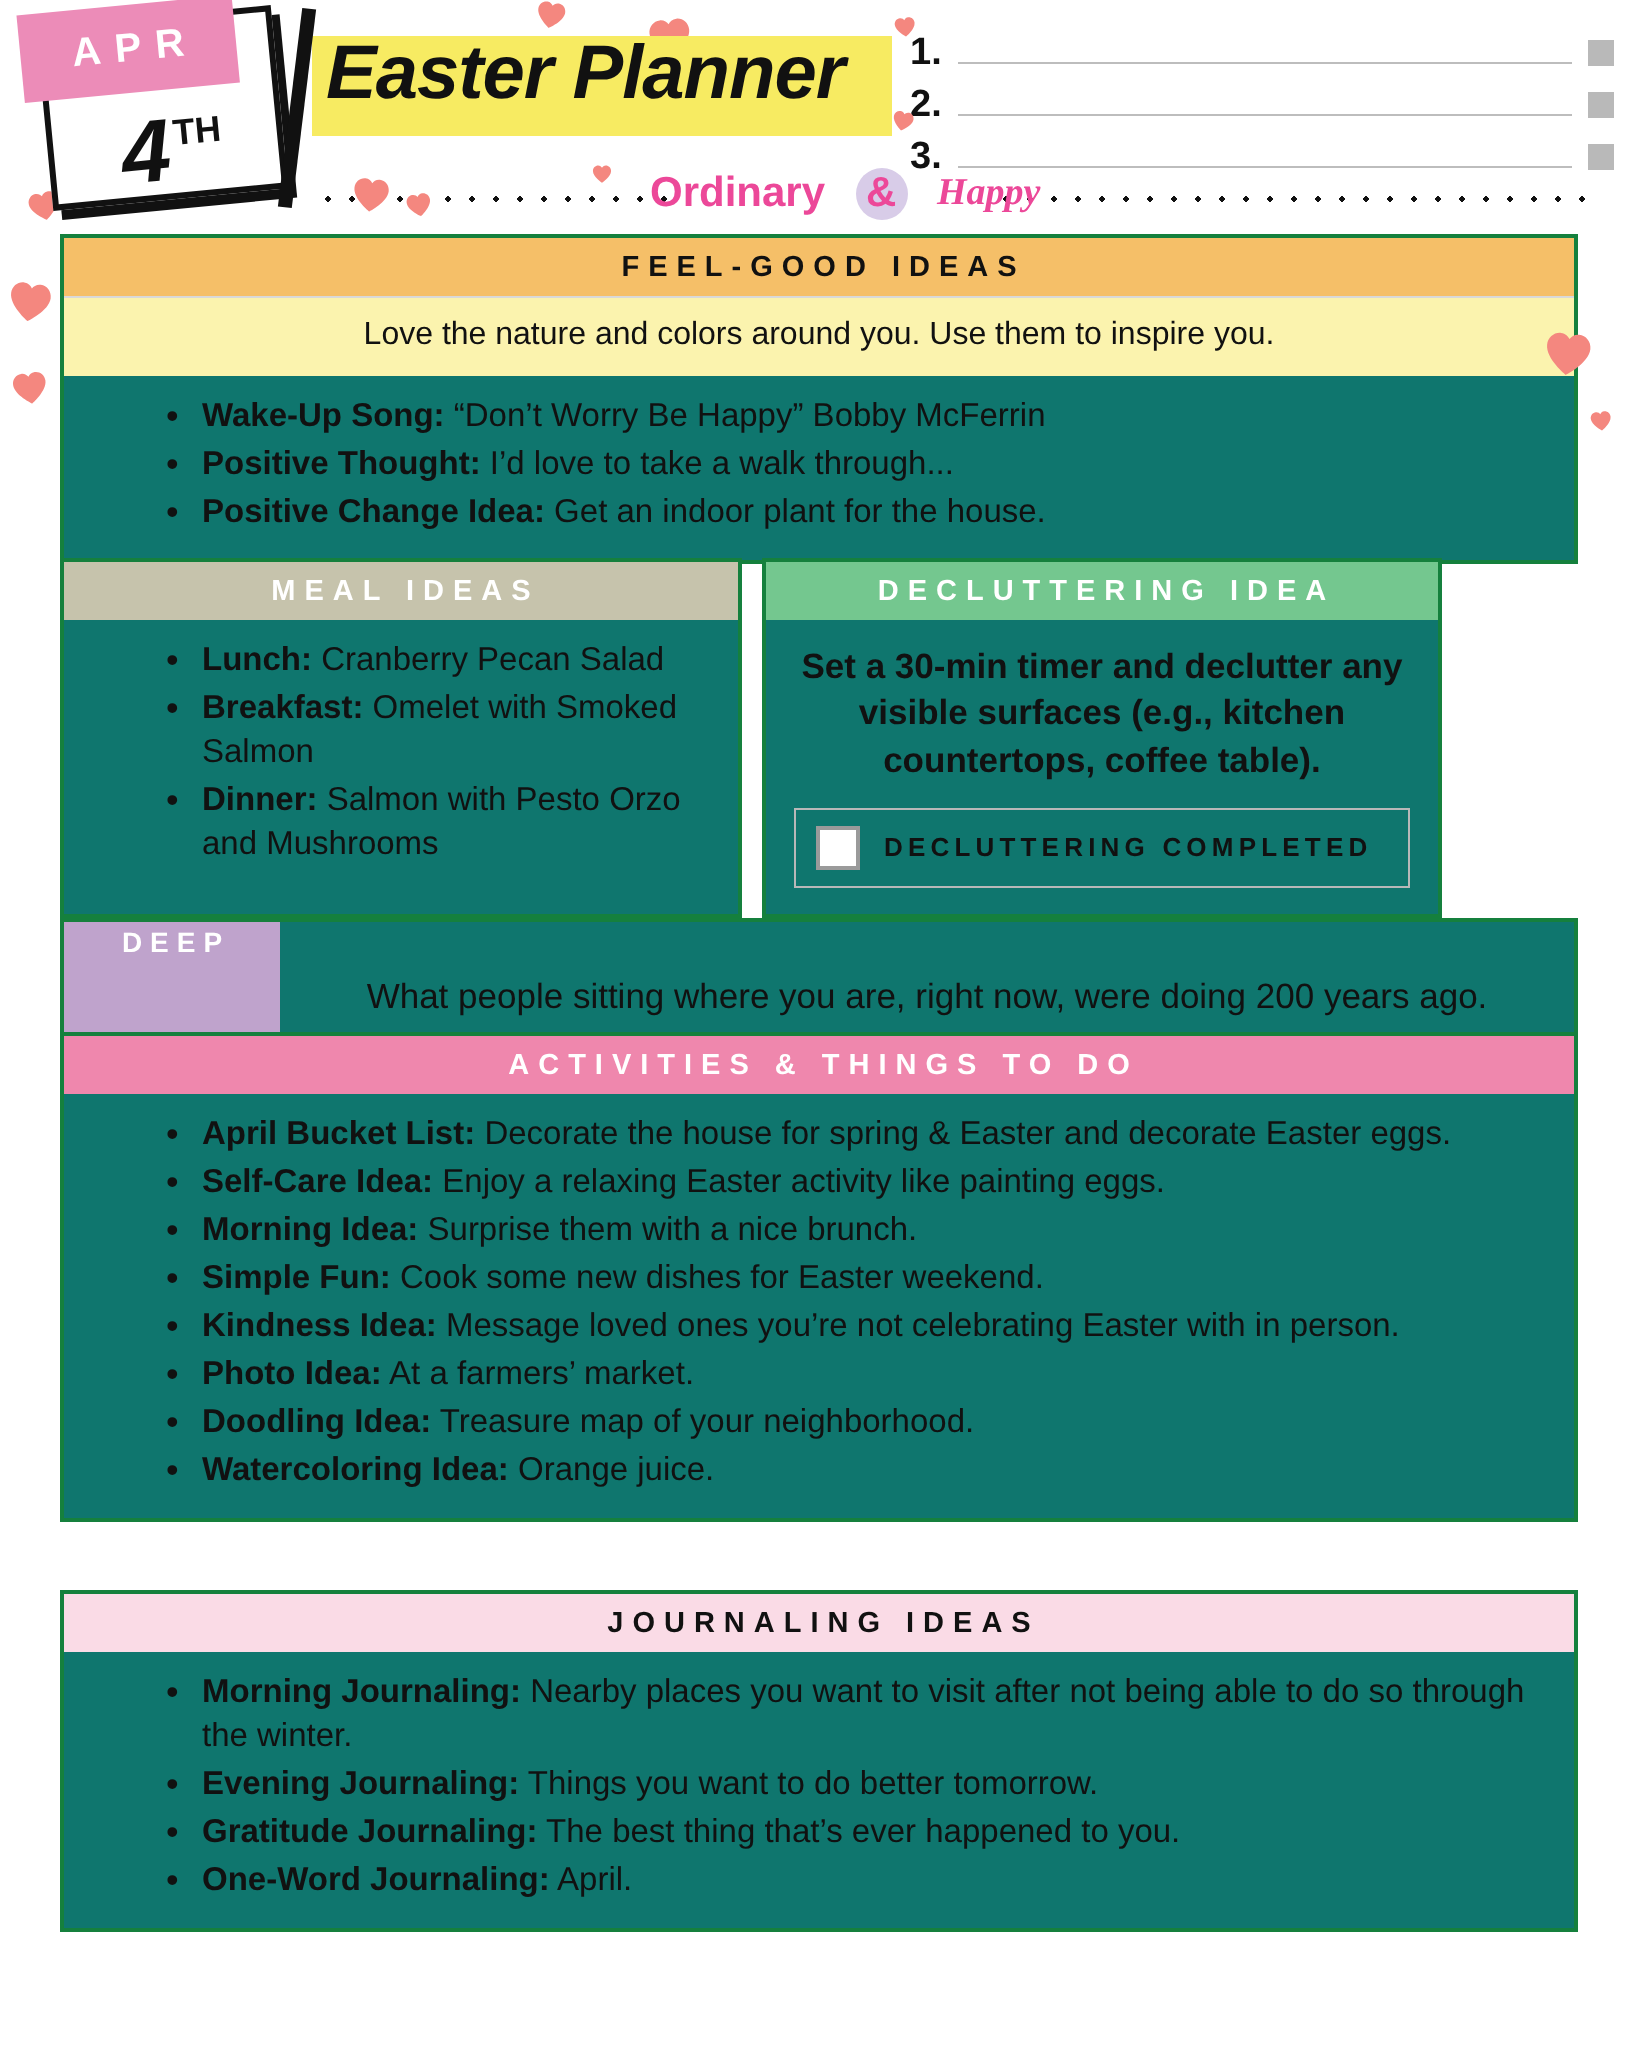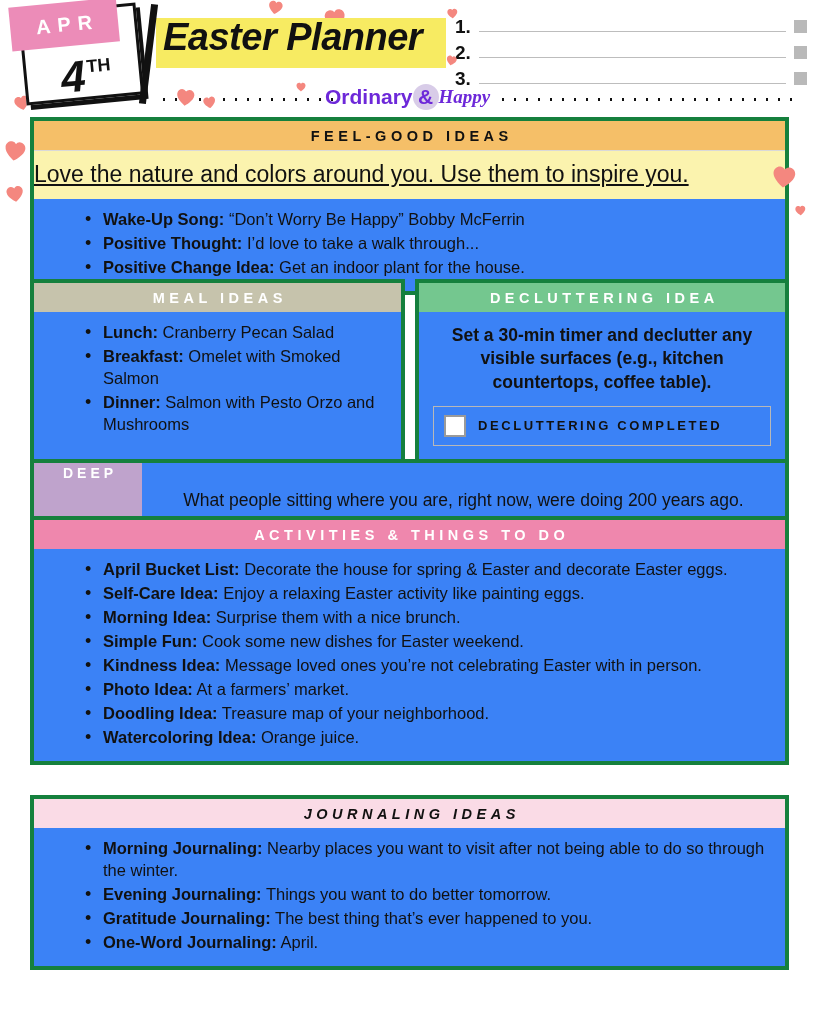"Ordinary" .brand { color: #6d28d9 -> #ec4899; gap: 0 -> 15px }
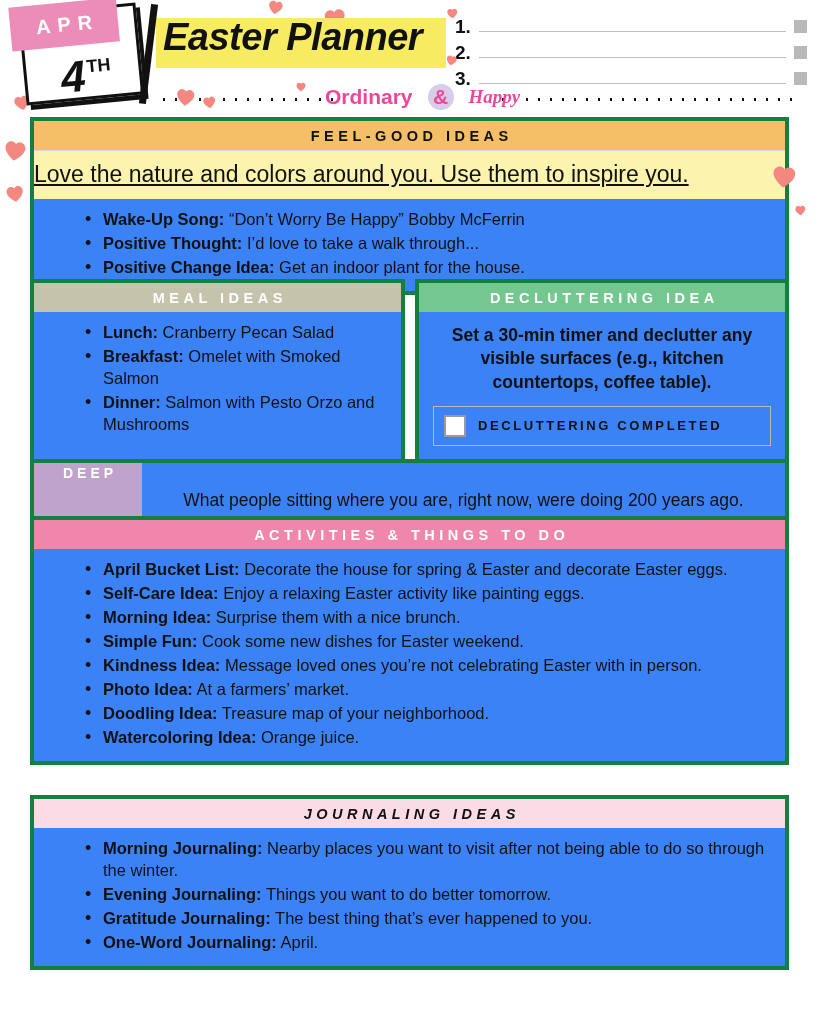"FEEL-GOOD IDEAS" .box { background: #3b82f6 -> #0f766e; border: 4px solid #15803d -> 2px solid #15803d }
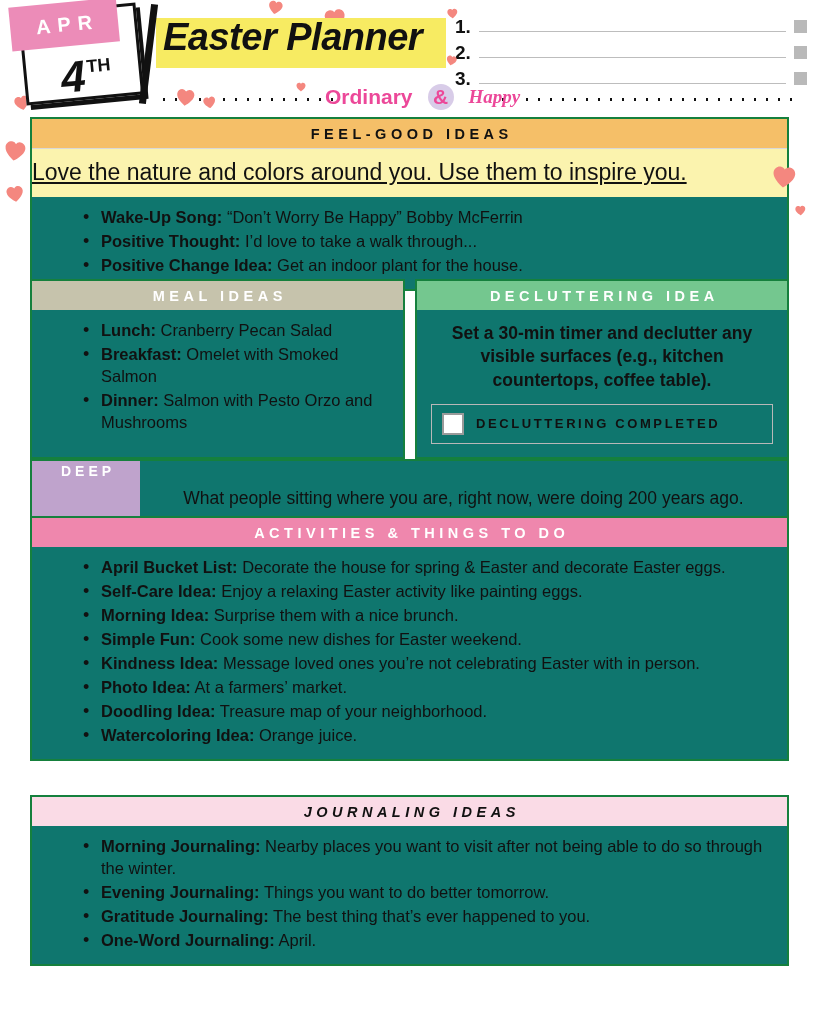"Love the nature and colors" .subtitle { font-size: 23px -> 16px; text-align: none -> center; text-decoration: underline -> none }
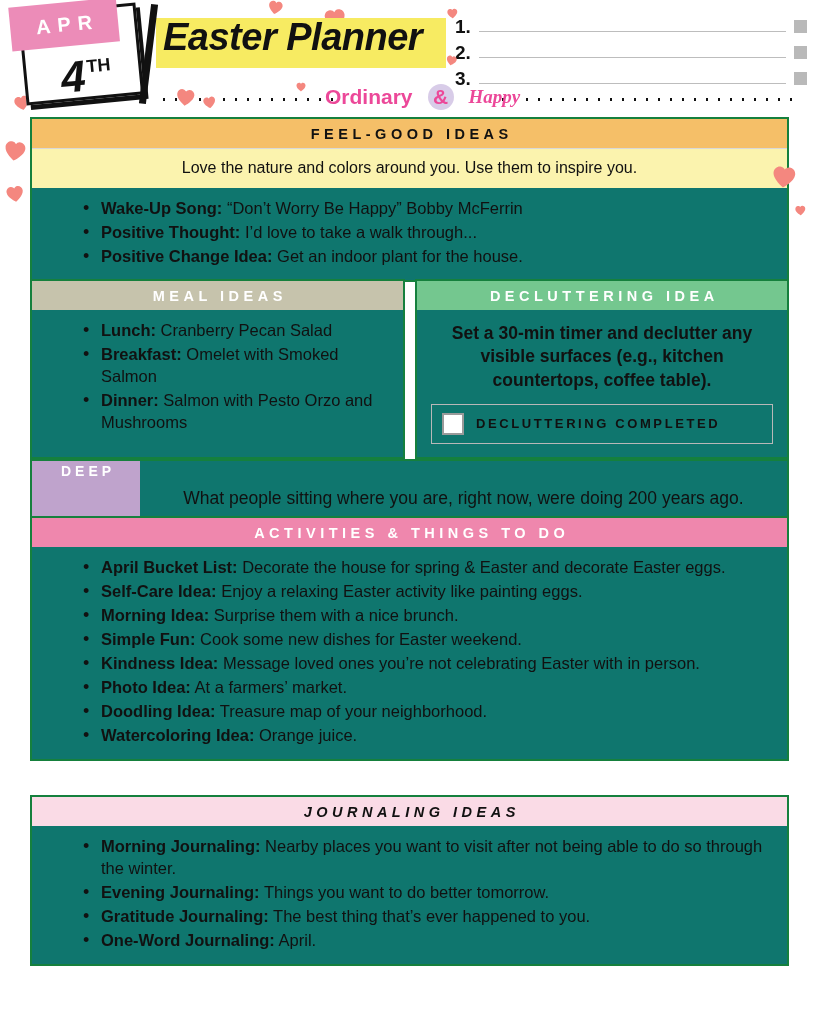"MEAL IDEAS" .row2 { width: 759px -> 691px }
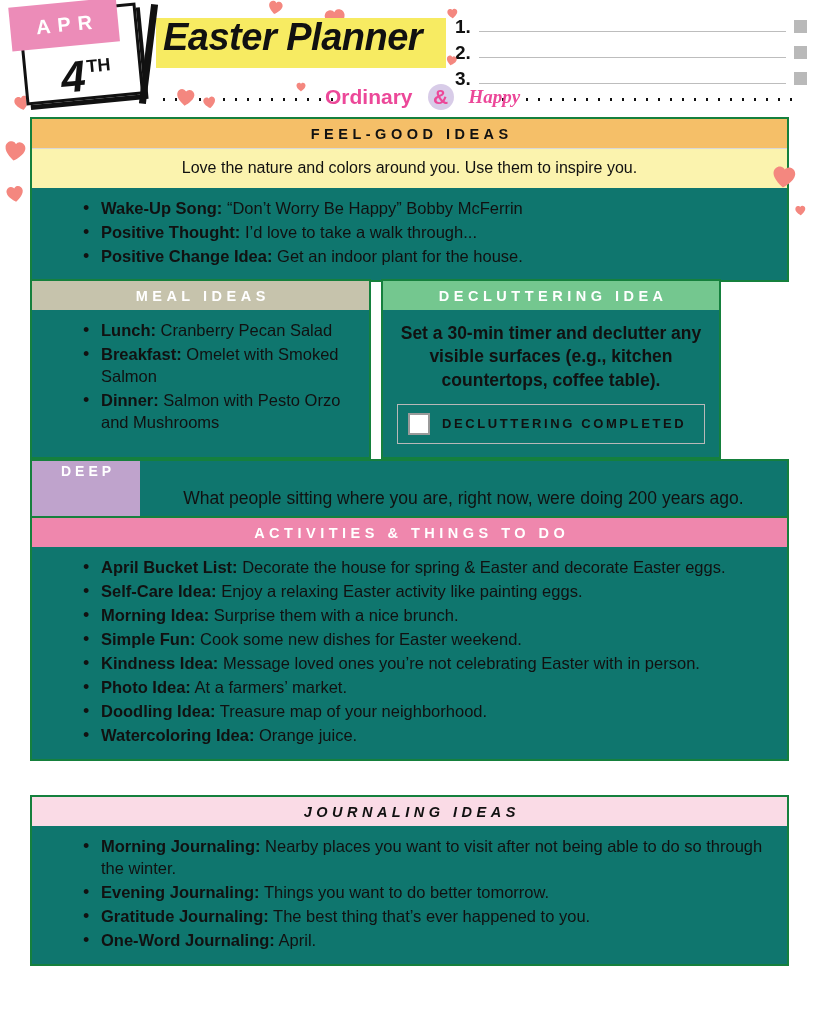"JOURNALING IDEAS" #journaling .bar { font-style: italic -> none }
